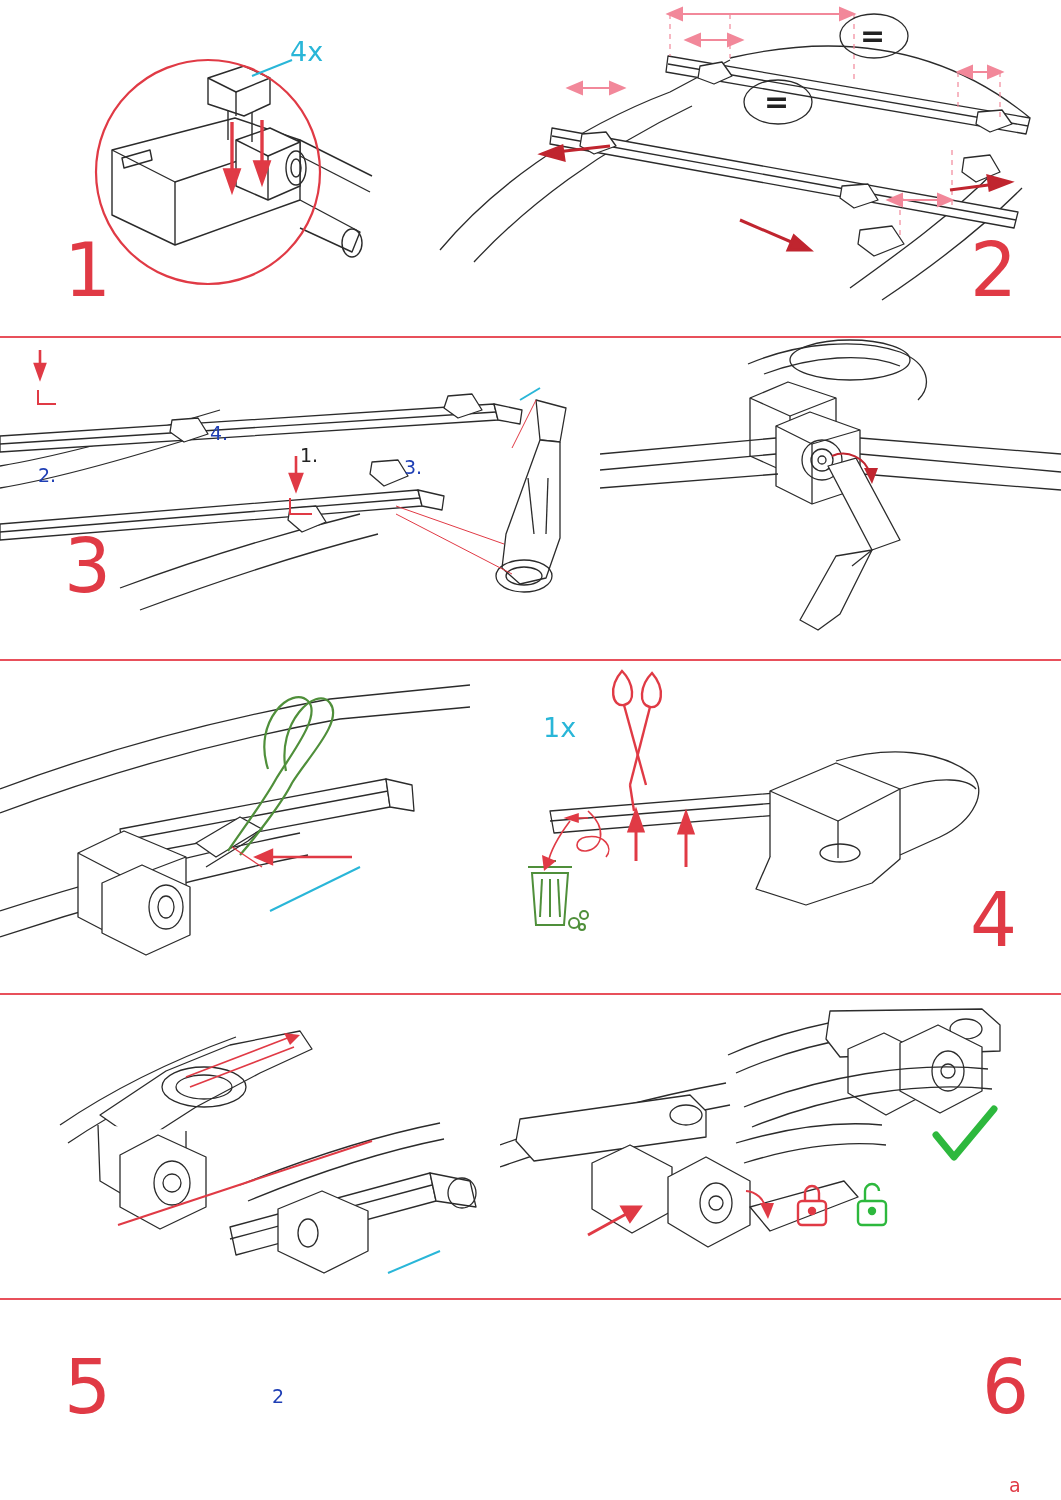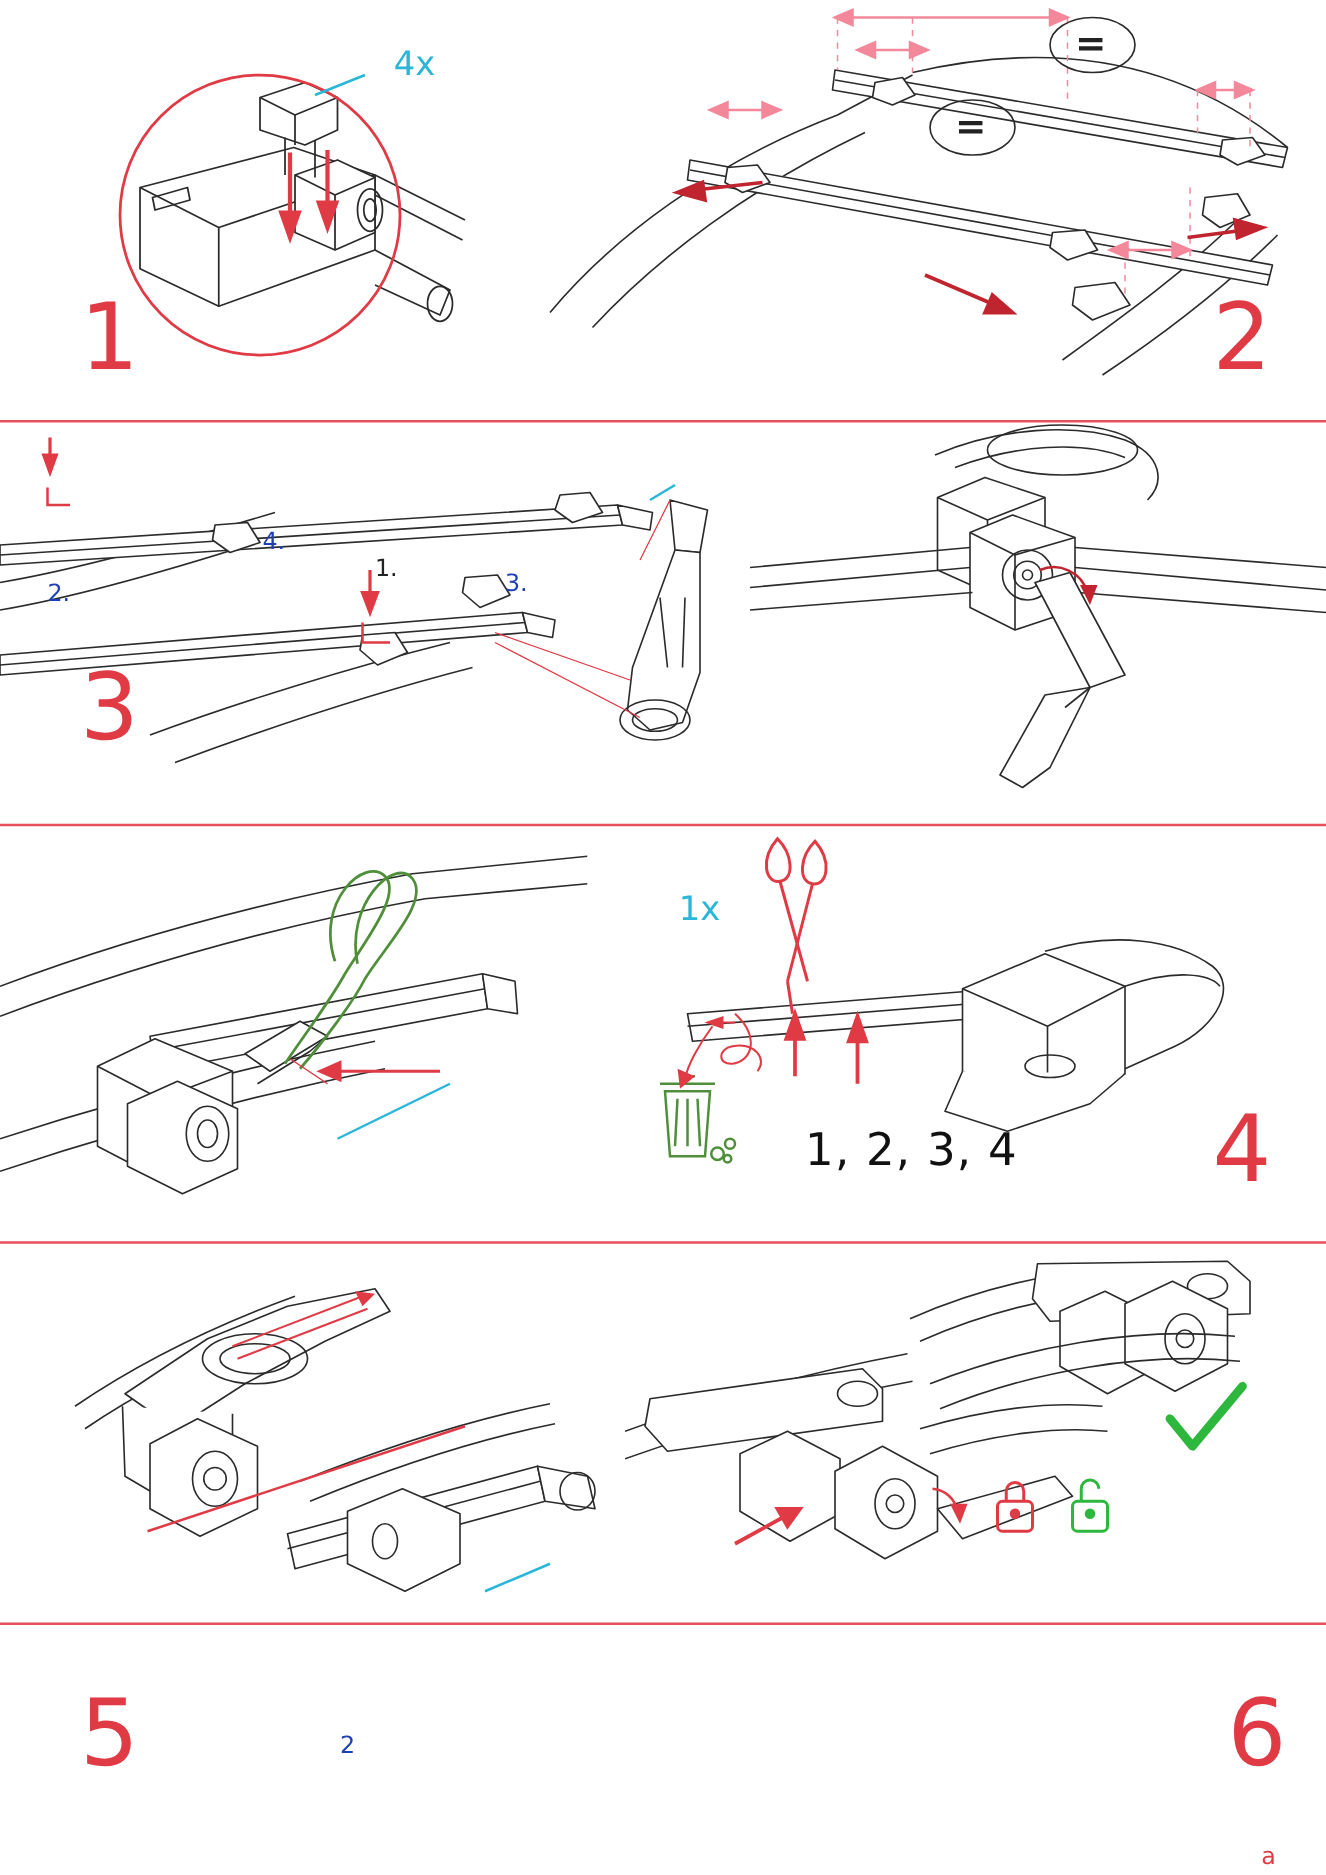"4x" div.note-cyan { margin-left: 25px -> none }
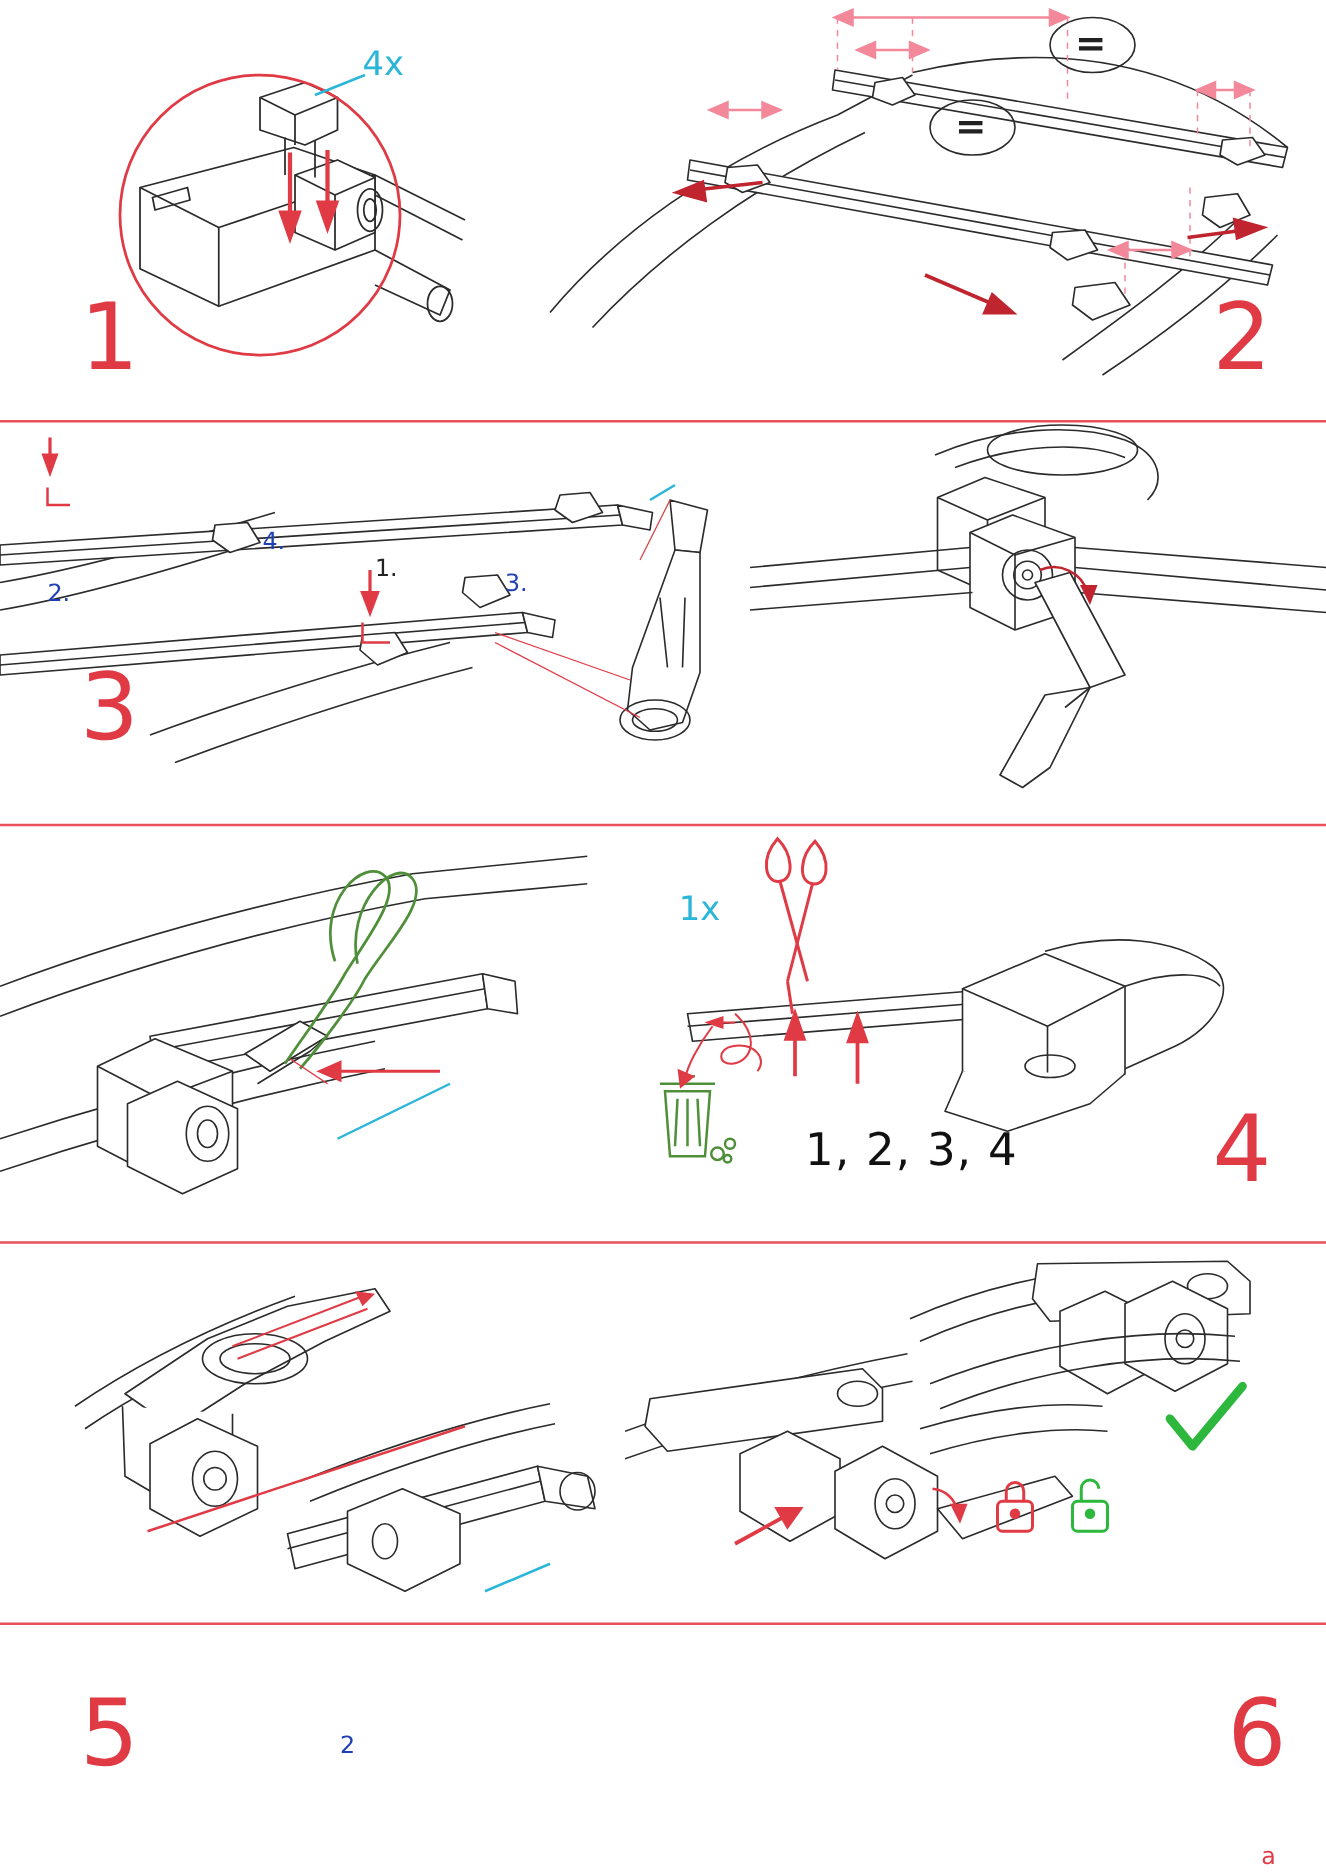"1, 2, 3, 4" div.seq { html: <div>1, 2, 3, 4</div> -> none }
